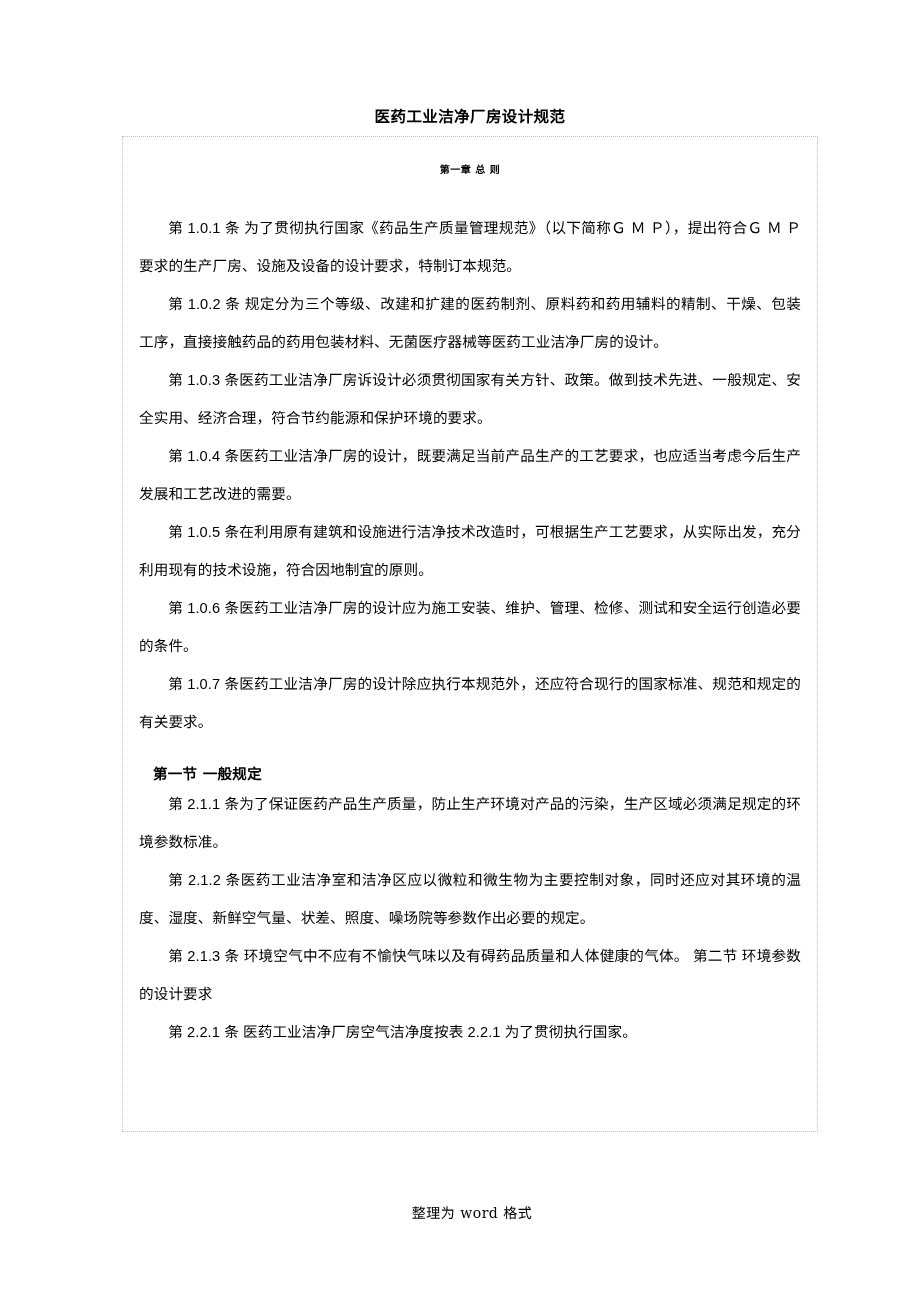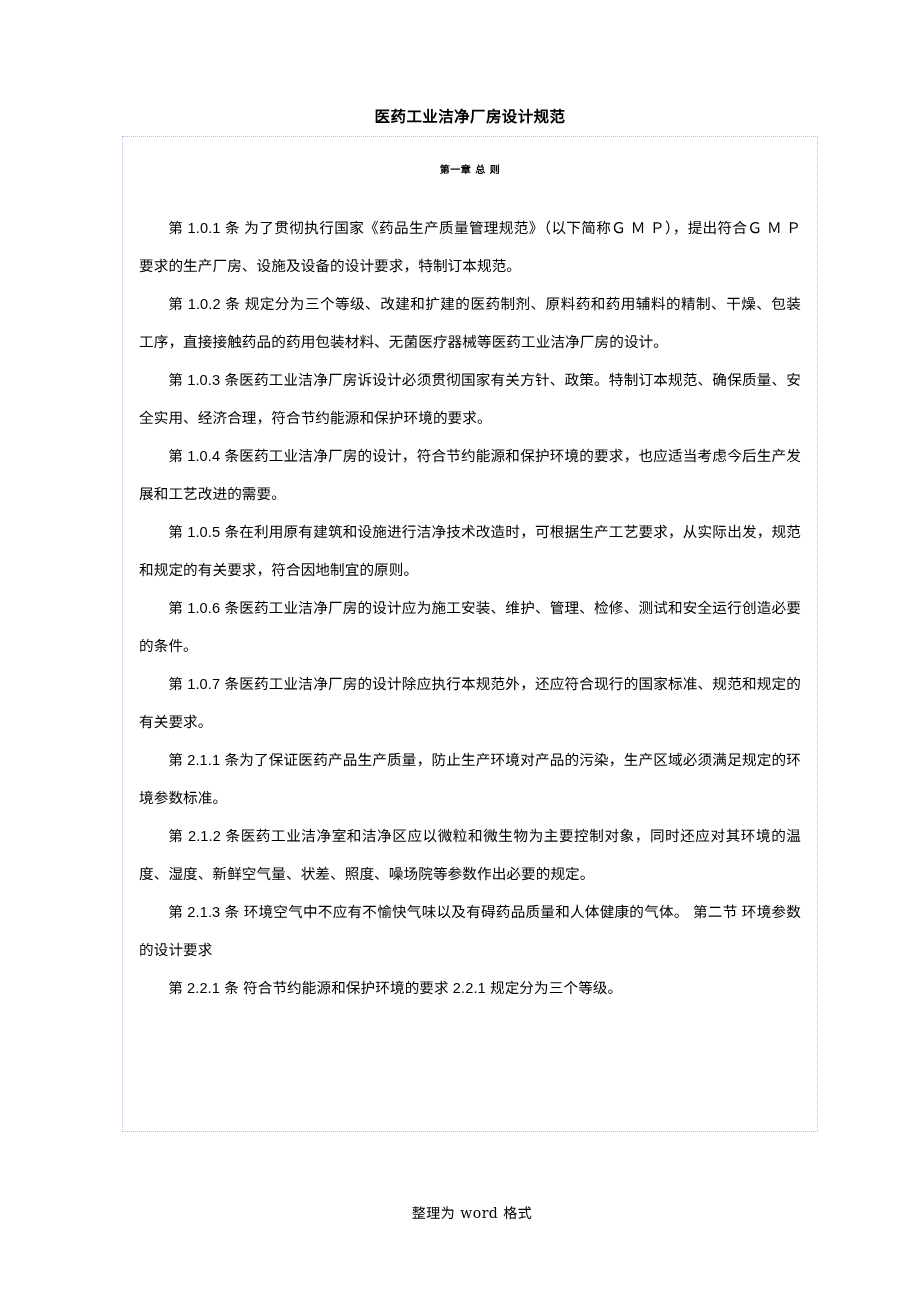"第 1.0.3" p.clause { text: 特制订本规范、确保质量 -> 做到技术先进、一般规定 }
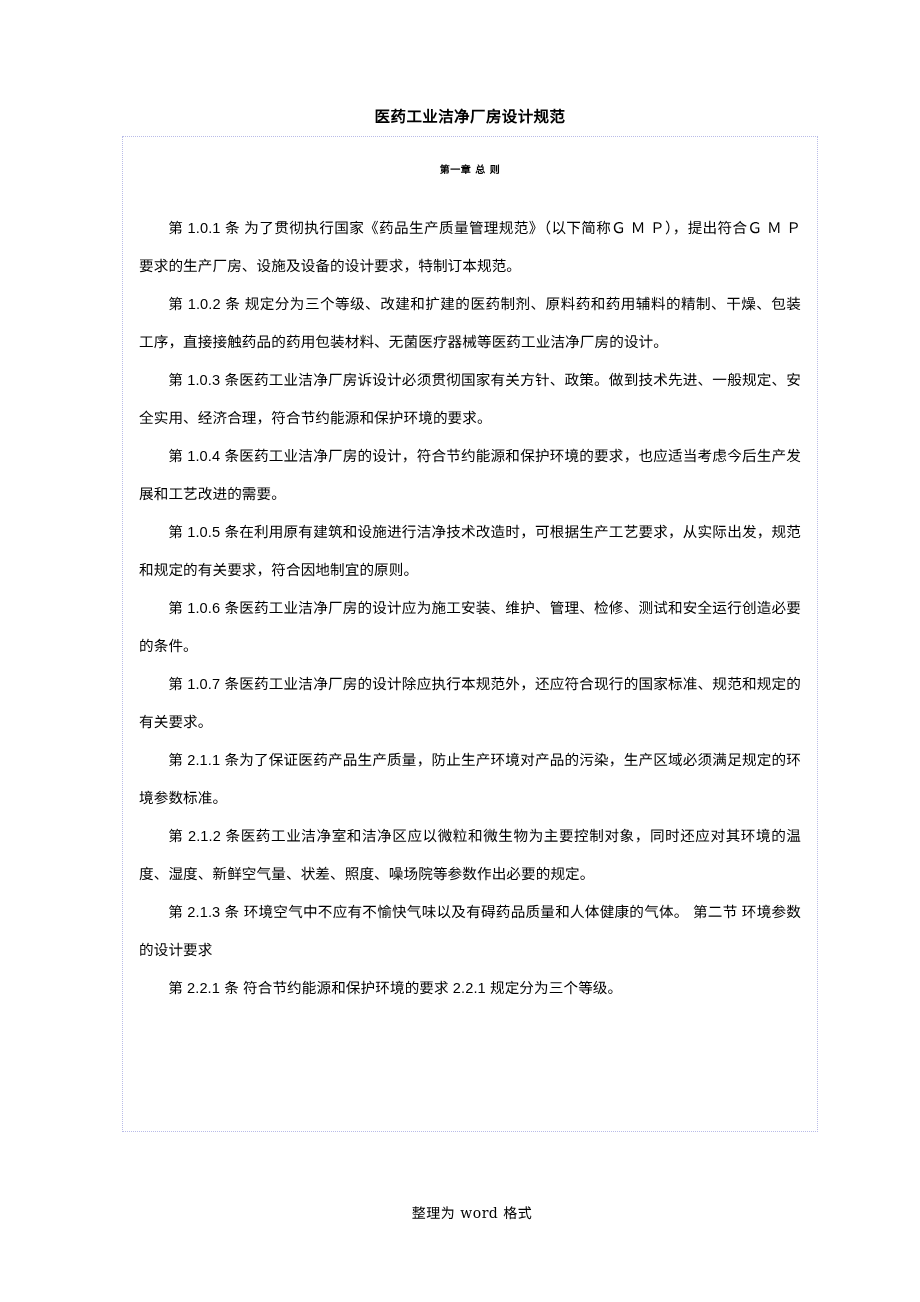"第 1.0.4" p.clause { text: 符合节约能源和保护环境的 -> 既要满足当前产品生产的工艺 }
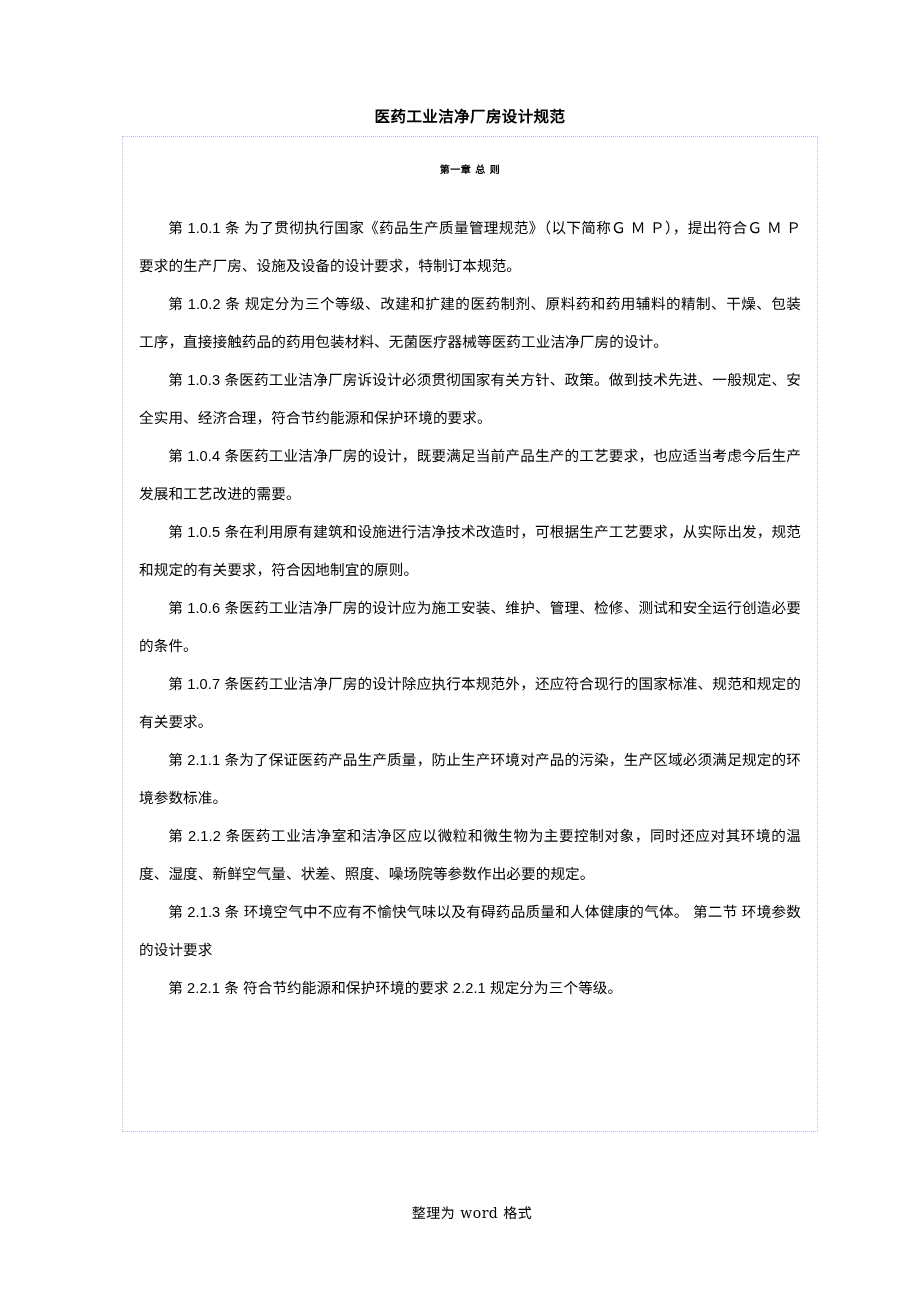"第 1.0.5" p.clause { text: 规范和规定的有关要求 -> 充分利用现有的技术设施 }
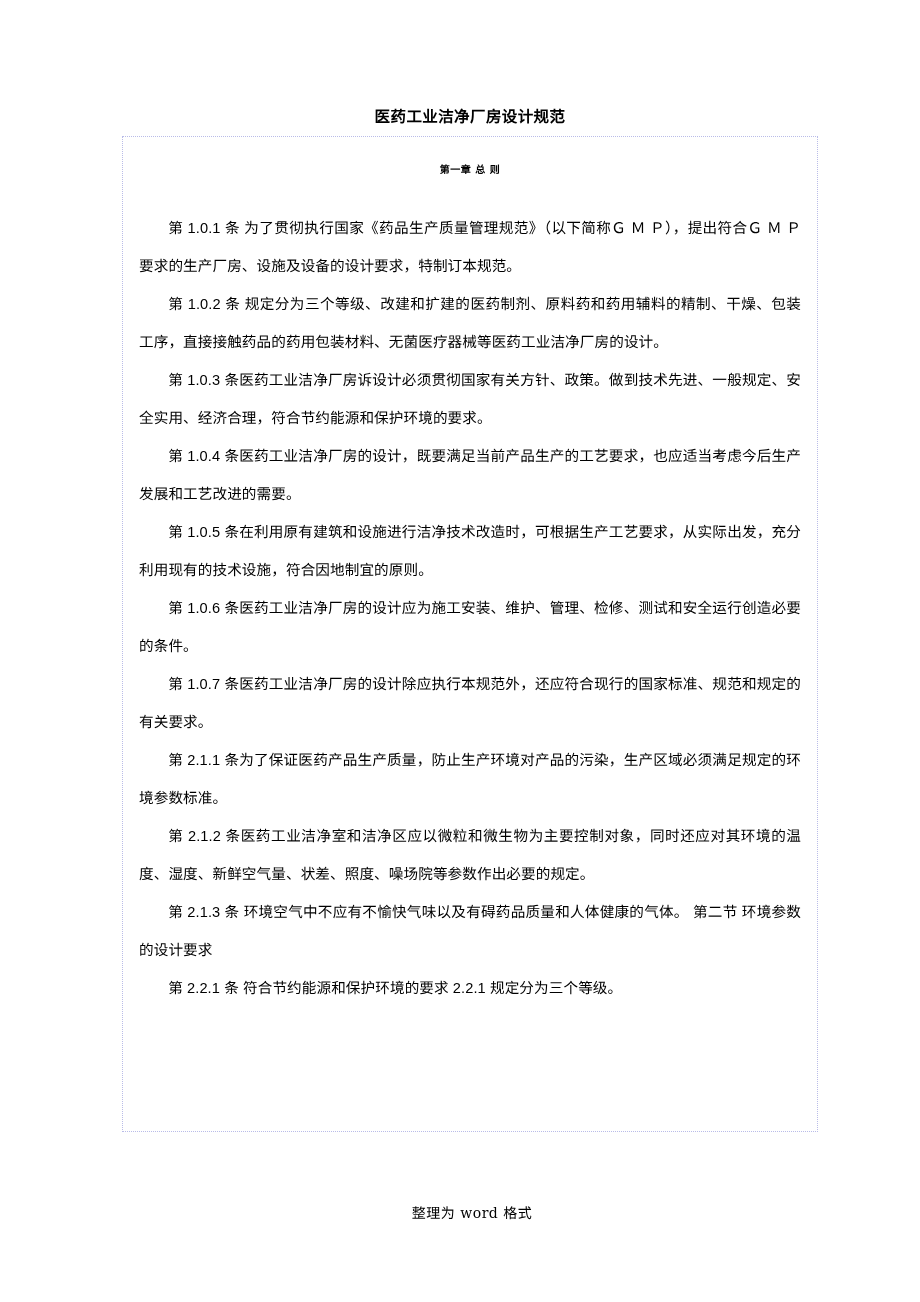"第一节 一般规定" div.section-heading { html: none -> <div>第一节 一般规定</div> }
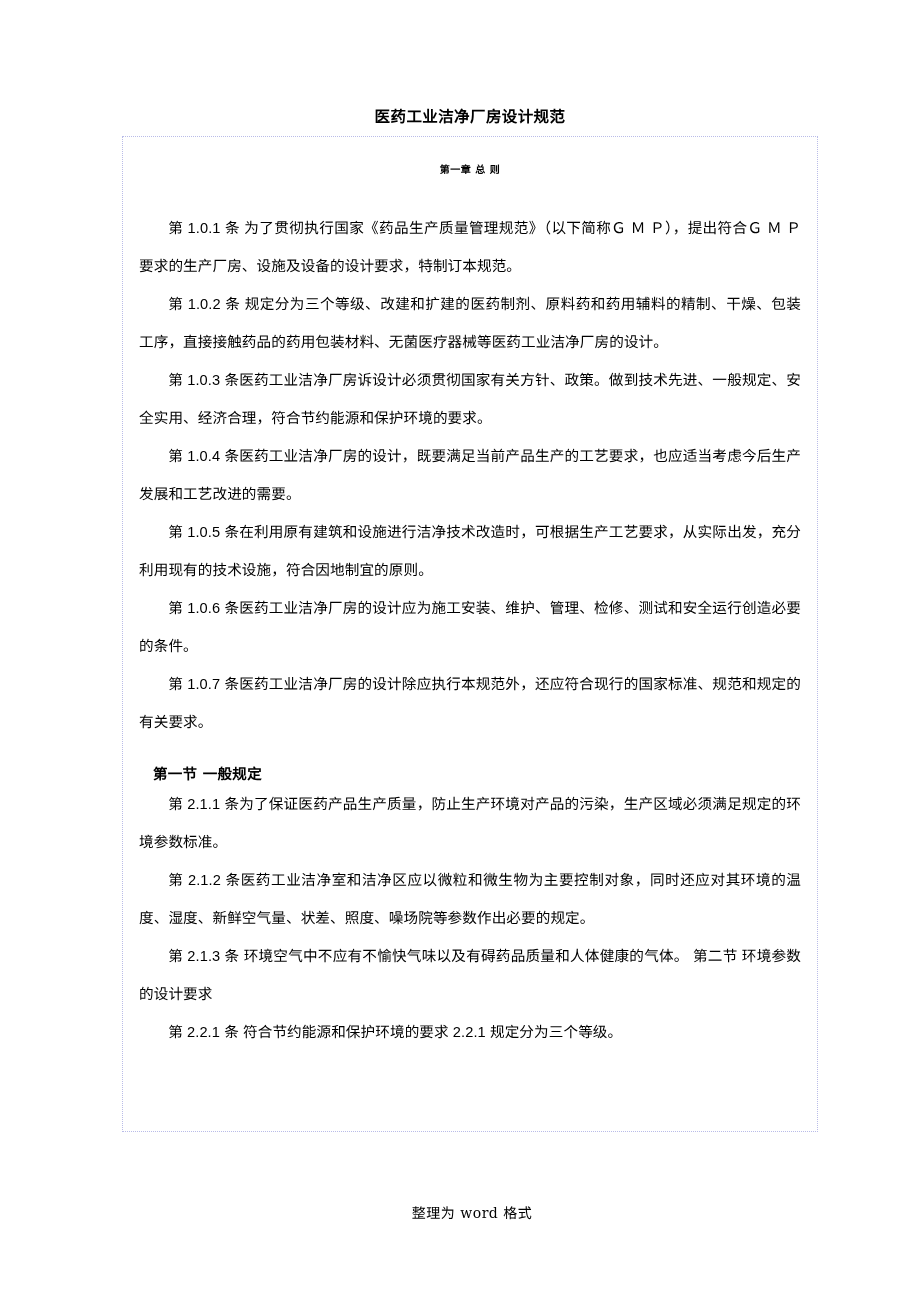"第 2.2.1 条 符合节约能源和保护环境的要求 2.2.1" p.clause { text: 符合节约能源和保护环境的要求 2.2.1 规定分为三个等级 -> 医药工业洁净厂房空气洁净度按表 2.2.1 为了贯彻执行国家 }
